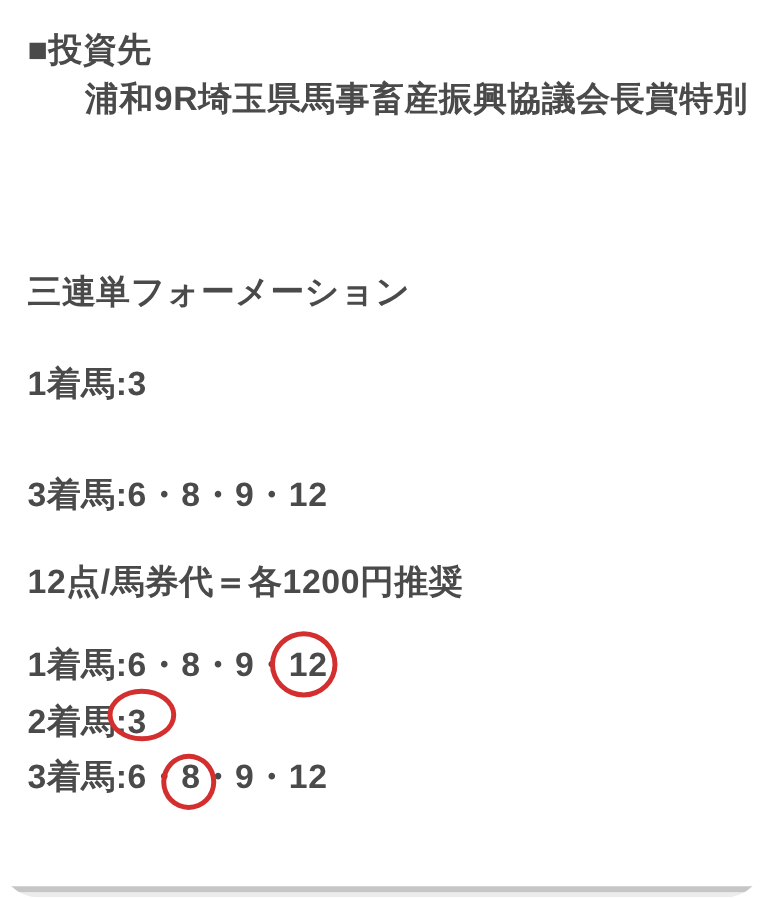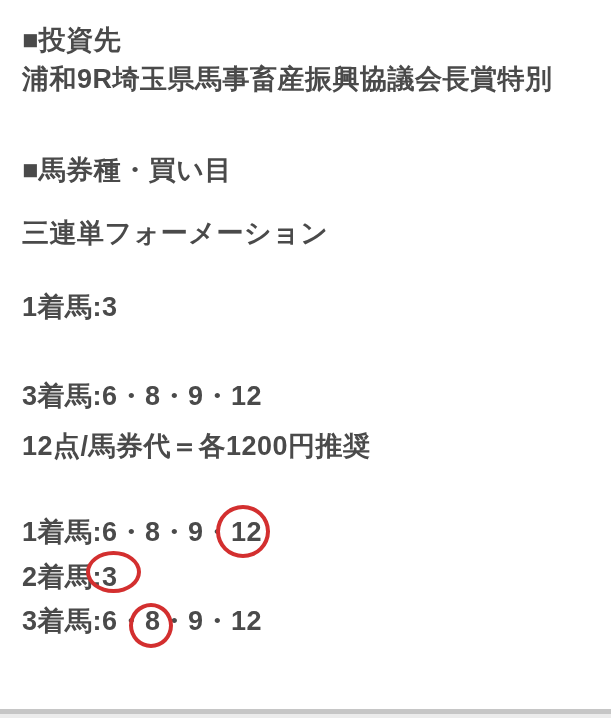"■投資先" .page { border-radius: none -> 31px }
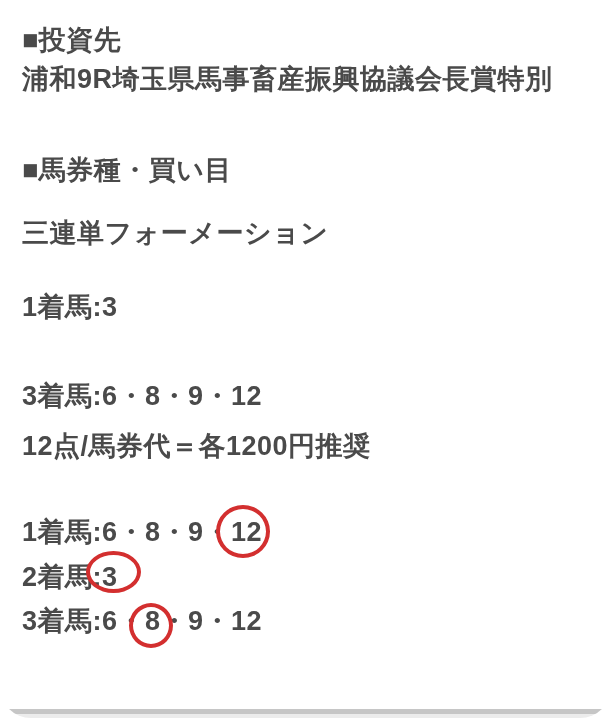"浦和9R埼玉県馬事畜産振興協議会長賞特別" .l-race { margin-left: none -> 46px }
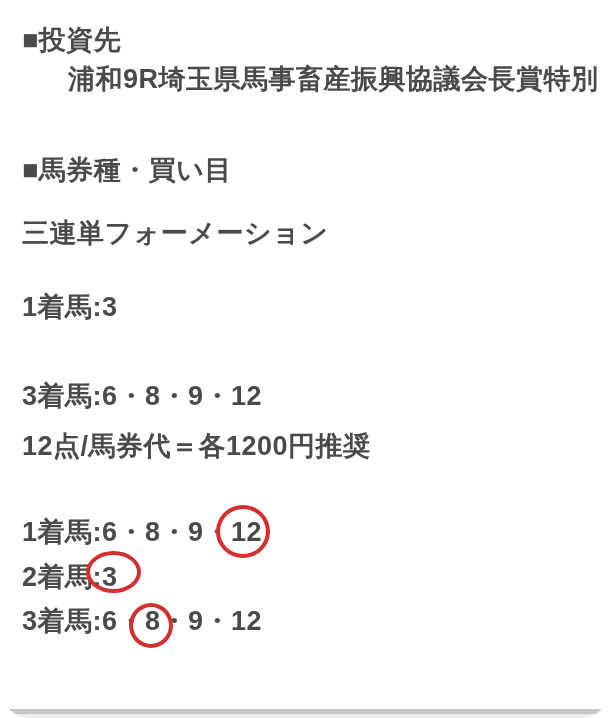"■馬券種・買い目" div.line { html: <div>■馬券種・買い目</div> -> none }
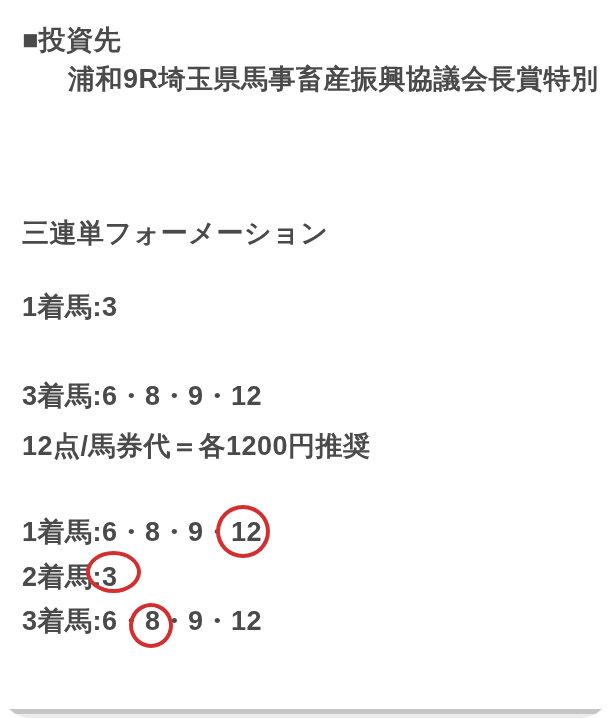"12点/馬券代＝各1200円推奨" .l-m-cost { top: 431px -> 450px }
